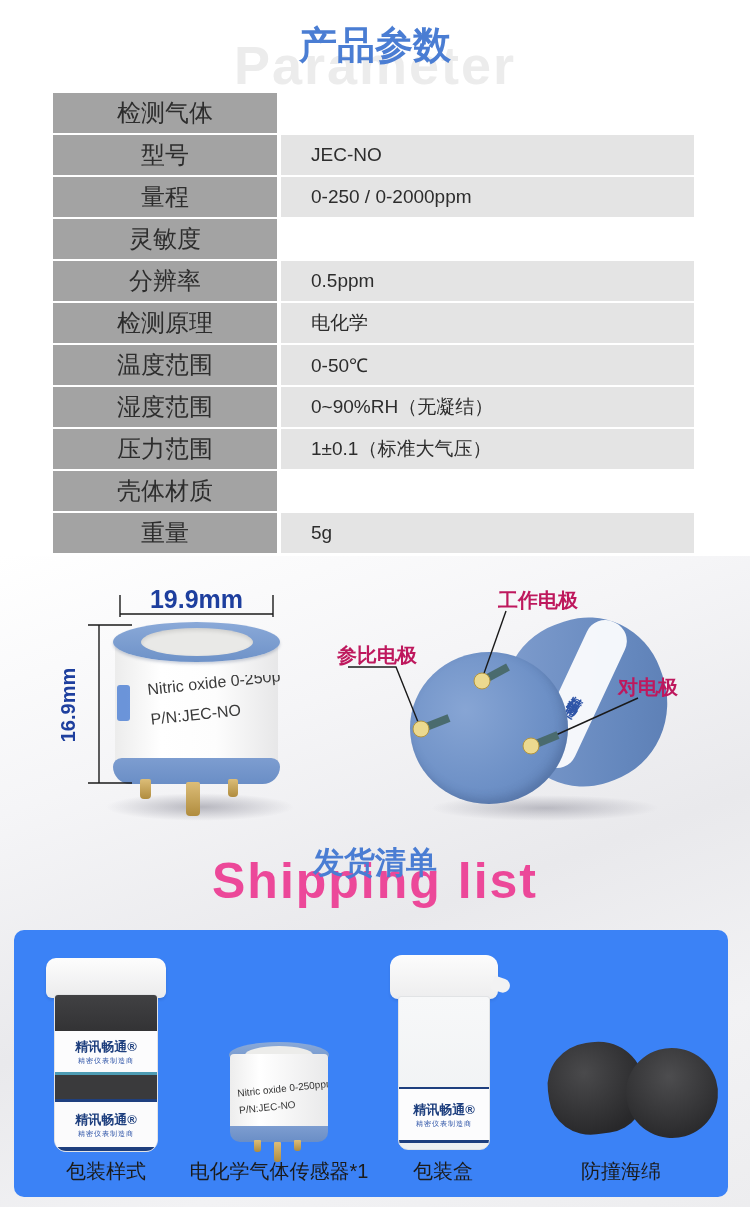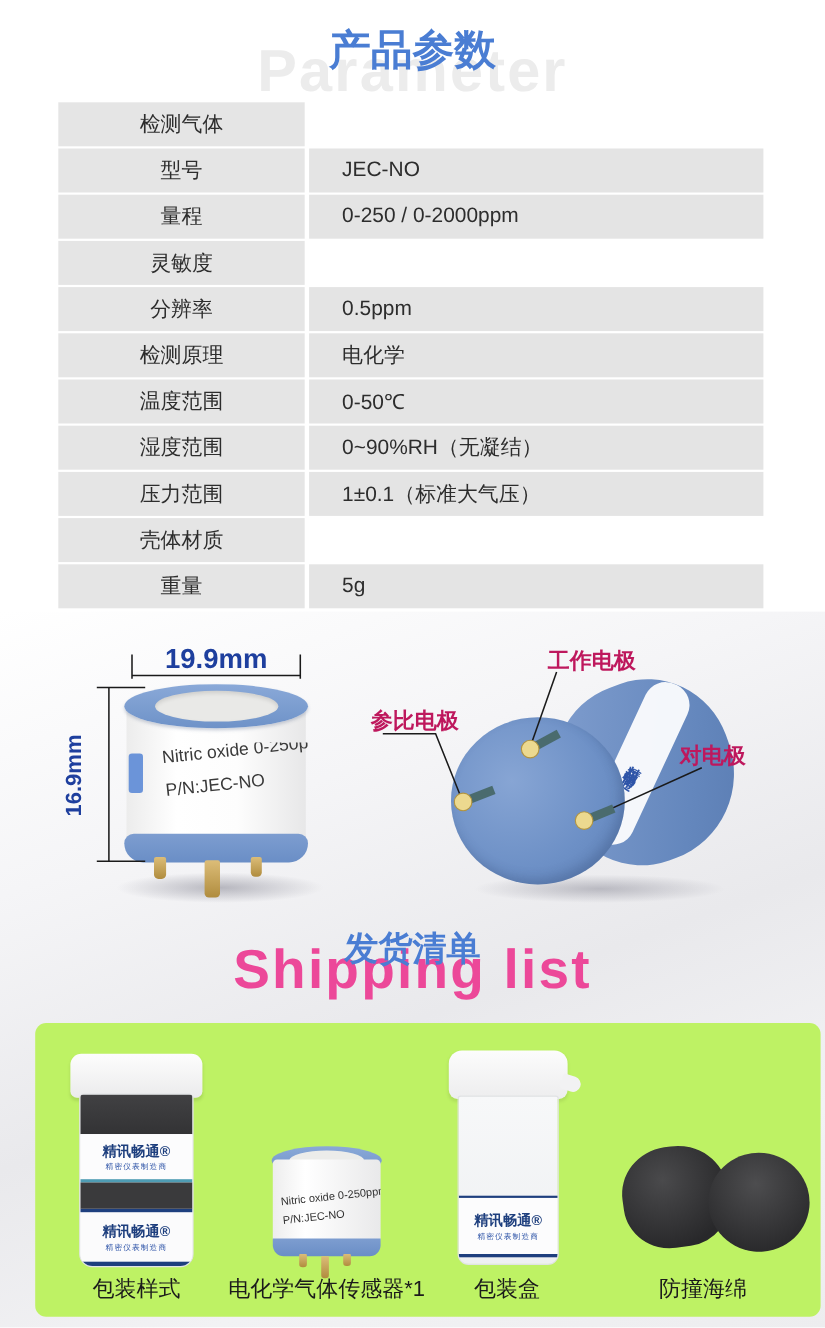"检测气体" .spec-label { background: #e5e5e5 -> #a3a3a3; font-size: 19px -> 24px }
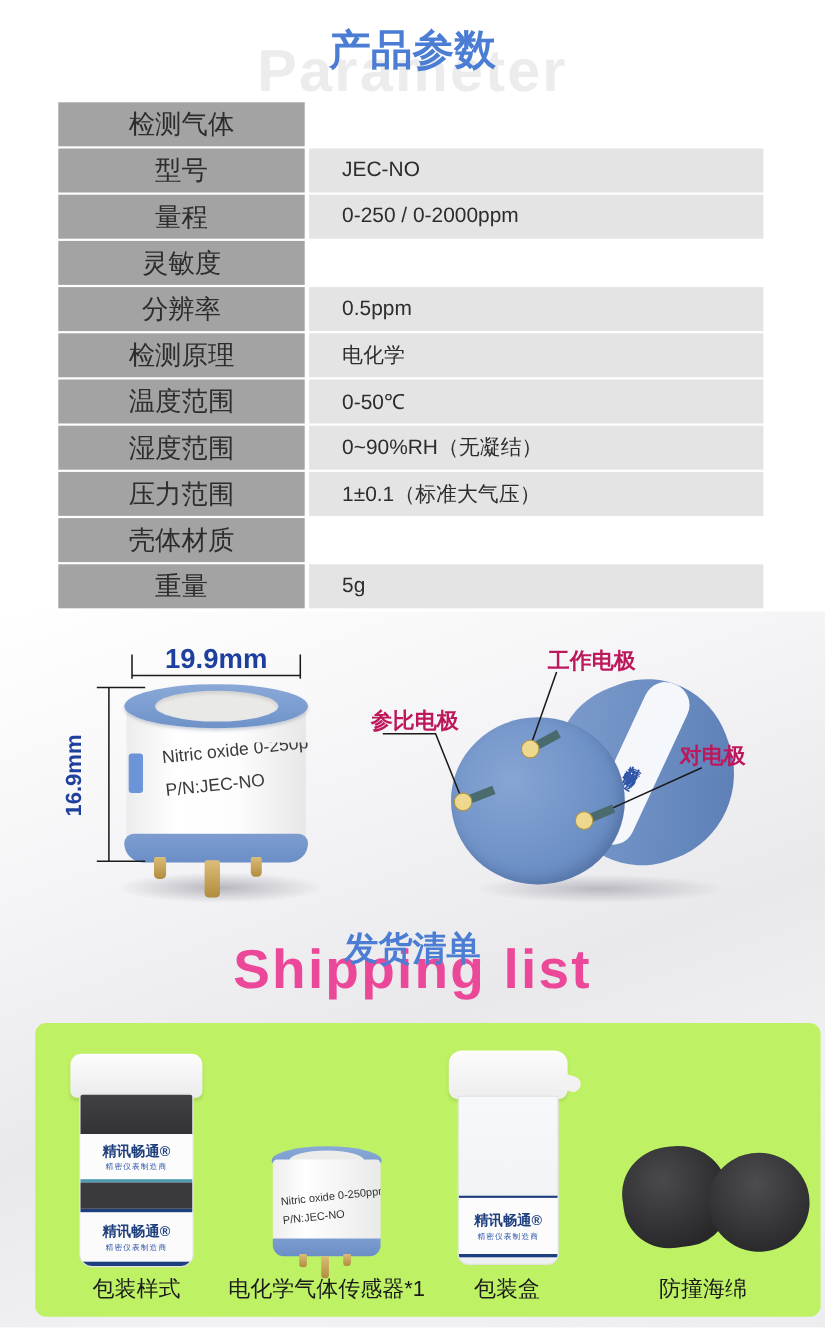"精讯畅通®" .ship-card { background: #bef264 -> #3b82f6; left: 32px -> 14px }
